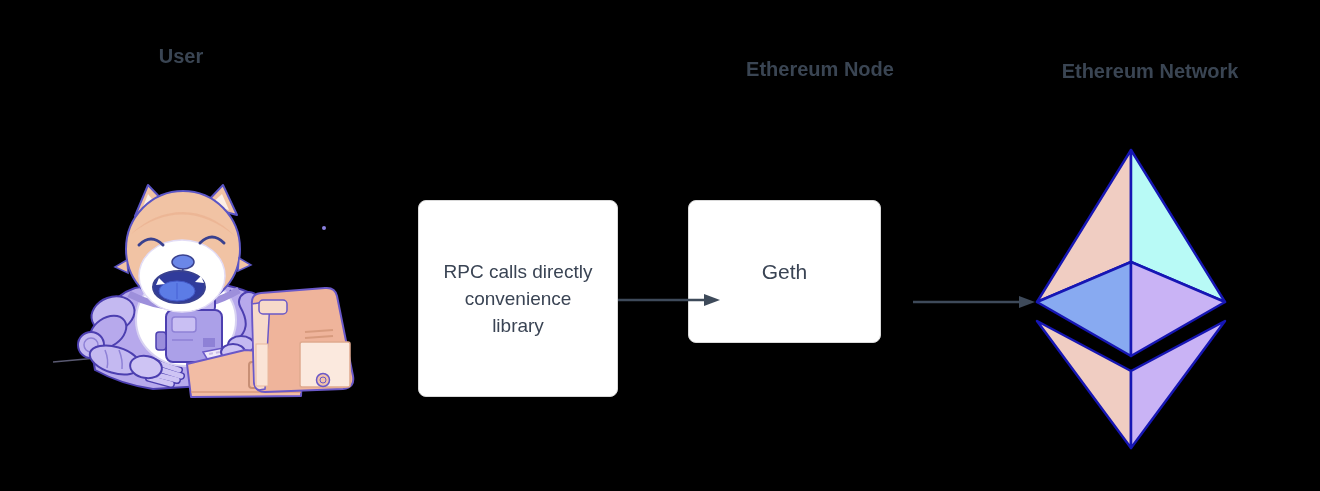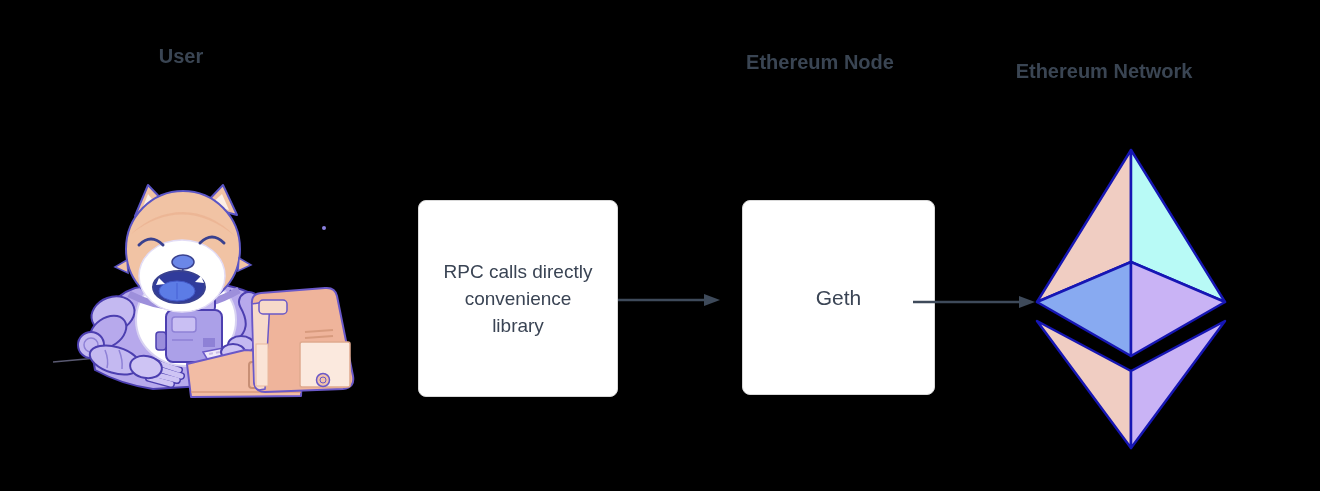"Ethereum Node" div.diagram-label { top: 50px -> 57px }
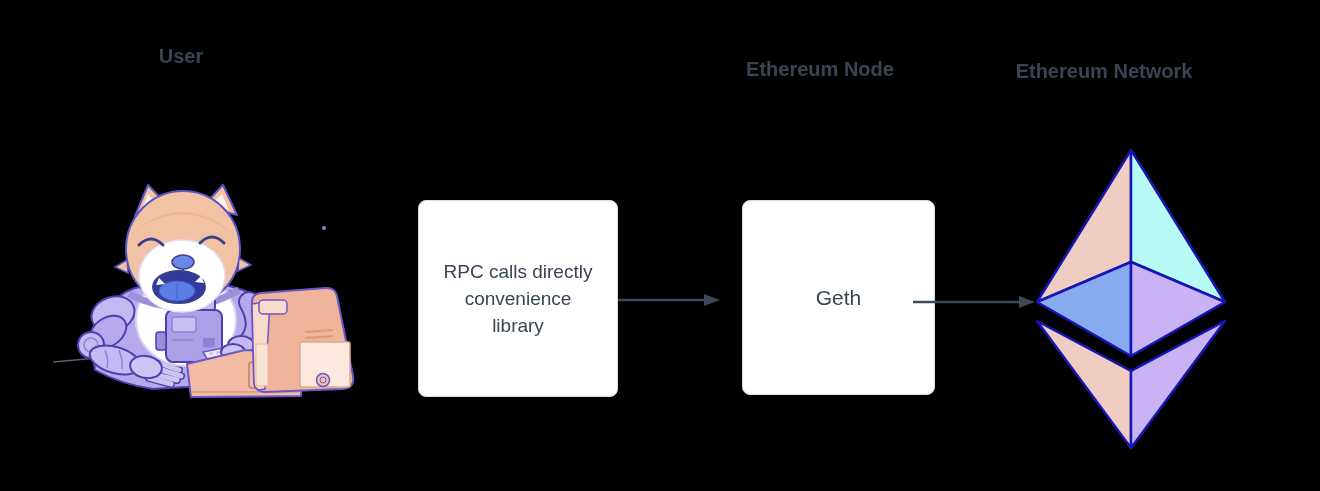"Ethereum Network" div.diagram-label { left: 1104px -> 1150px }
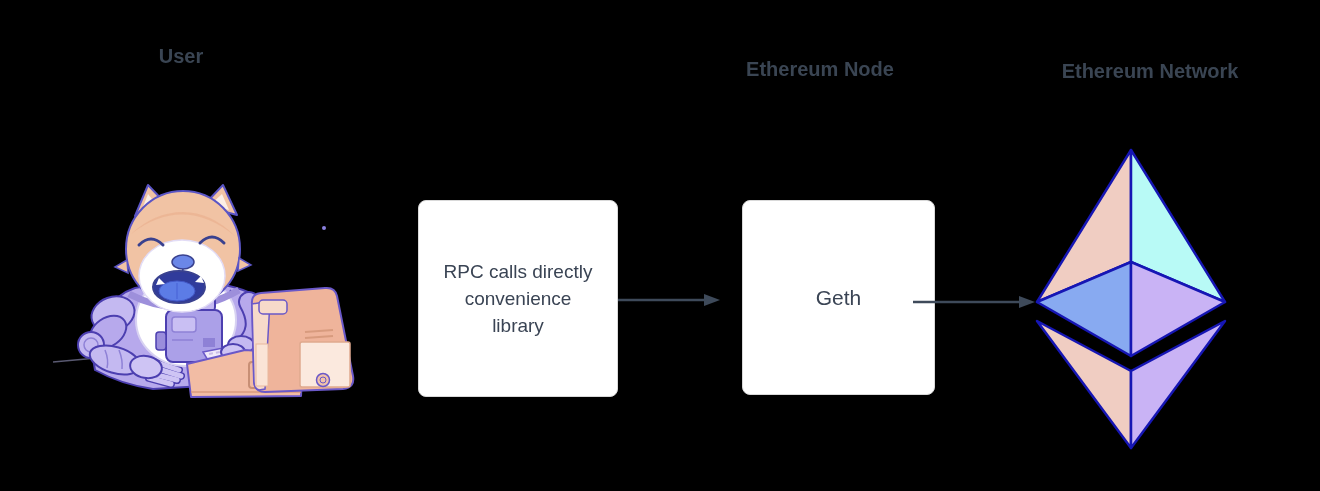"Geth" #node-box { height: 195px -> 143px; left: 742px -> 688px }
